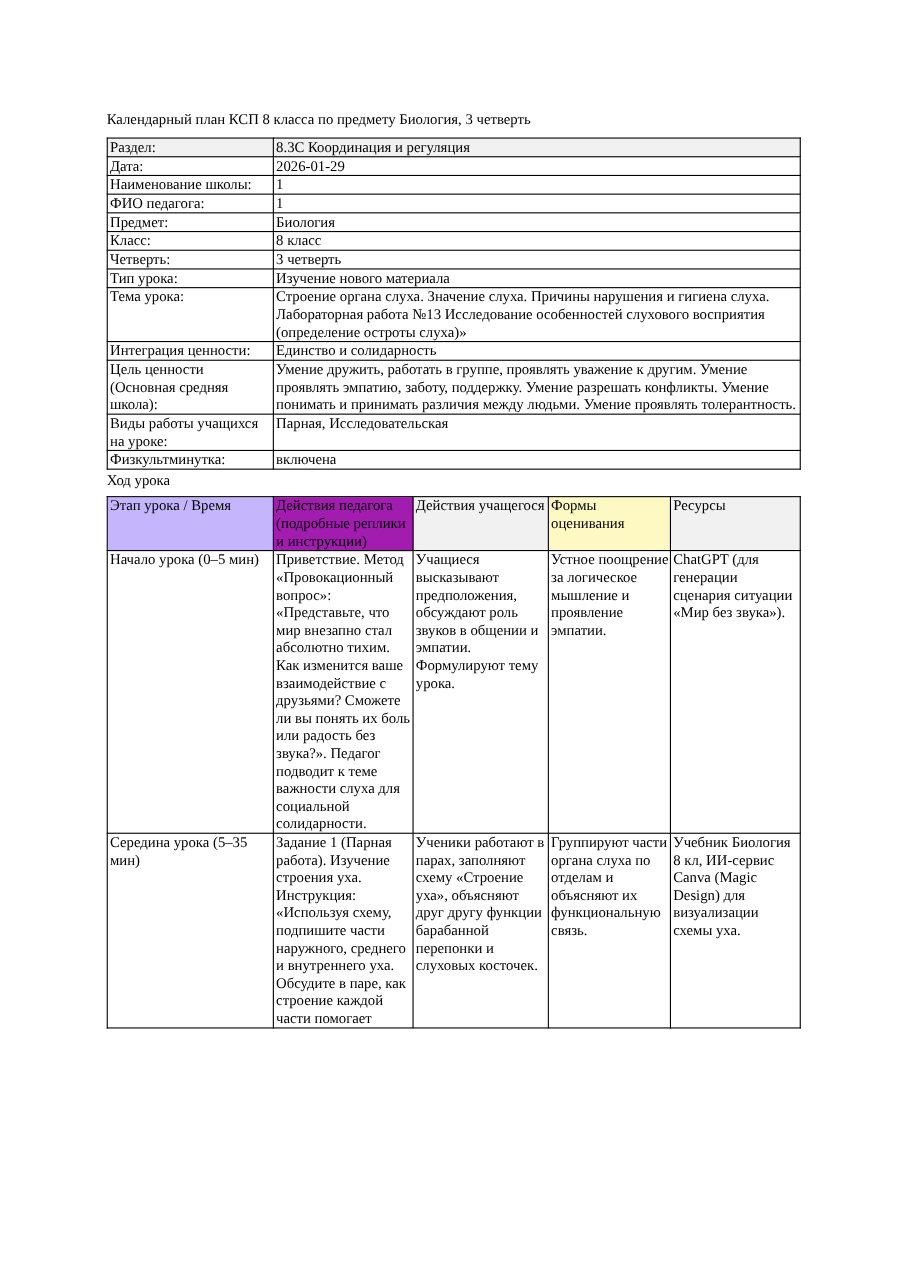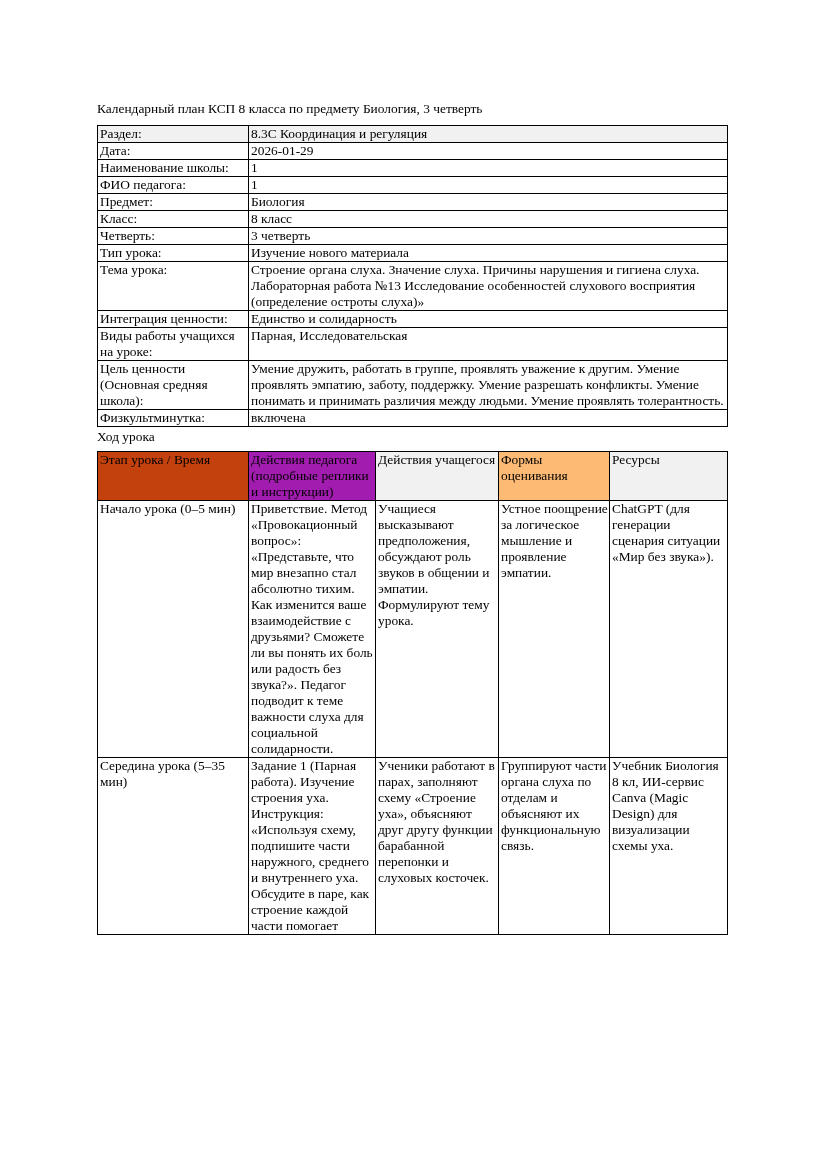"Виды работы учащихся на уроке:" tr { order: before "Цель ценности (Основная средняя школа):" -> after "Цель ценности (Основная средняя школа):" }
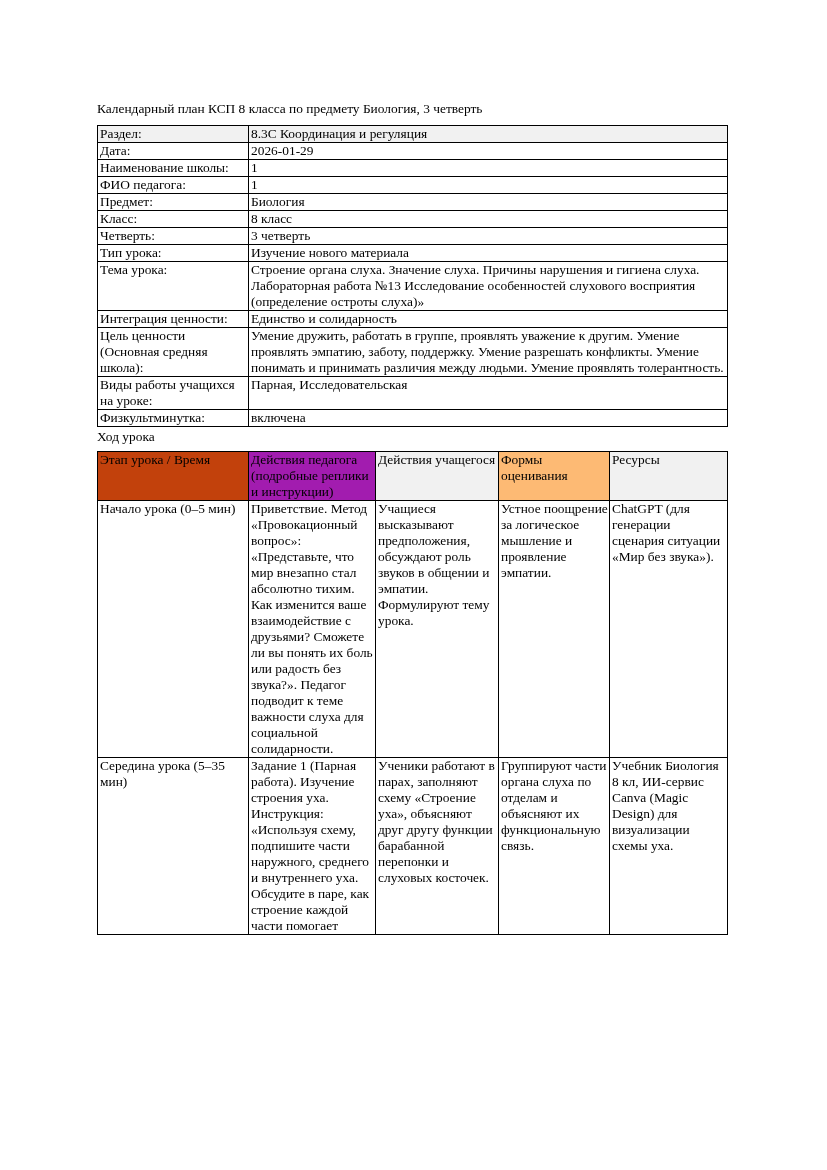"Этап урока / Время" th { background: #c2410c -> #c4b5fd }
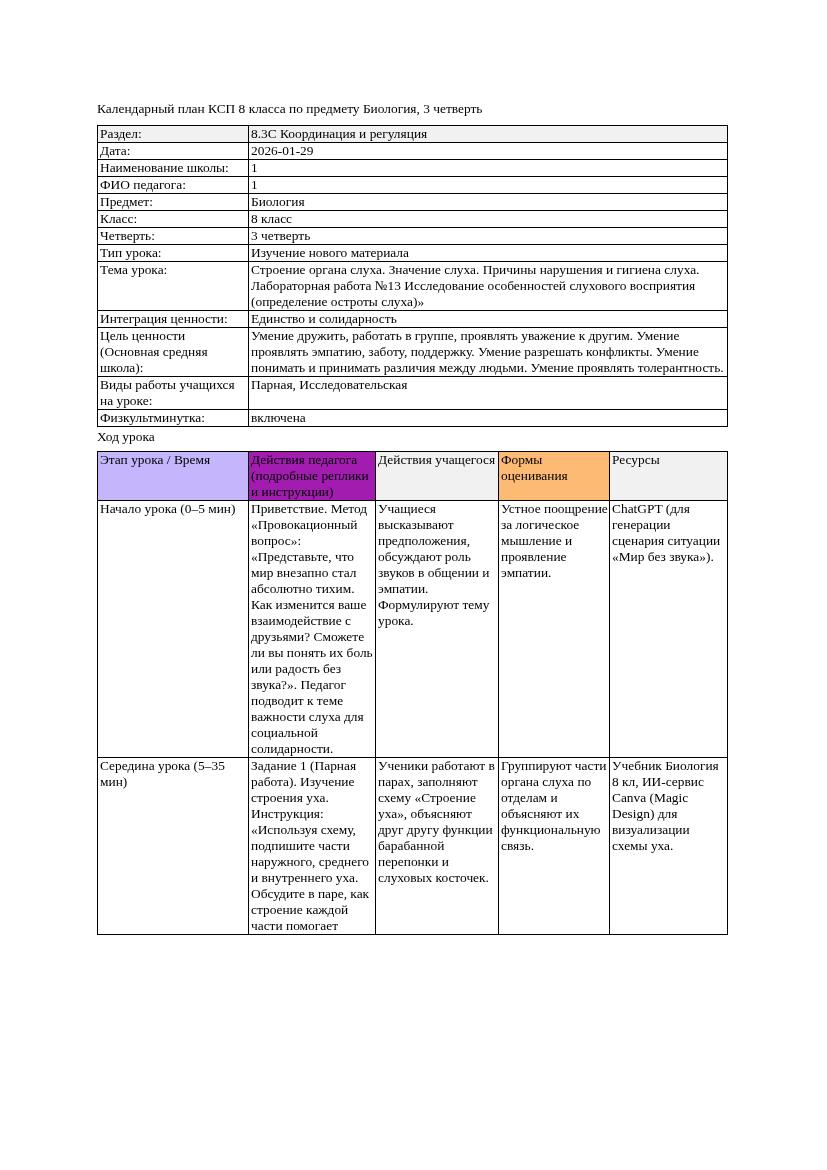"Формы оценивания" th { background: #fdba74 -> #fef9c3 }
